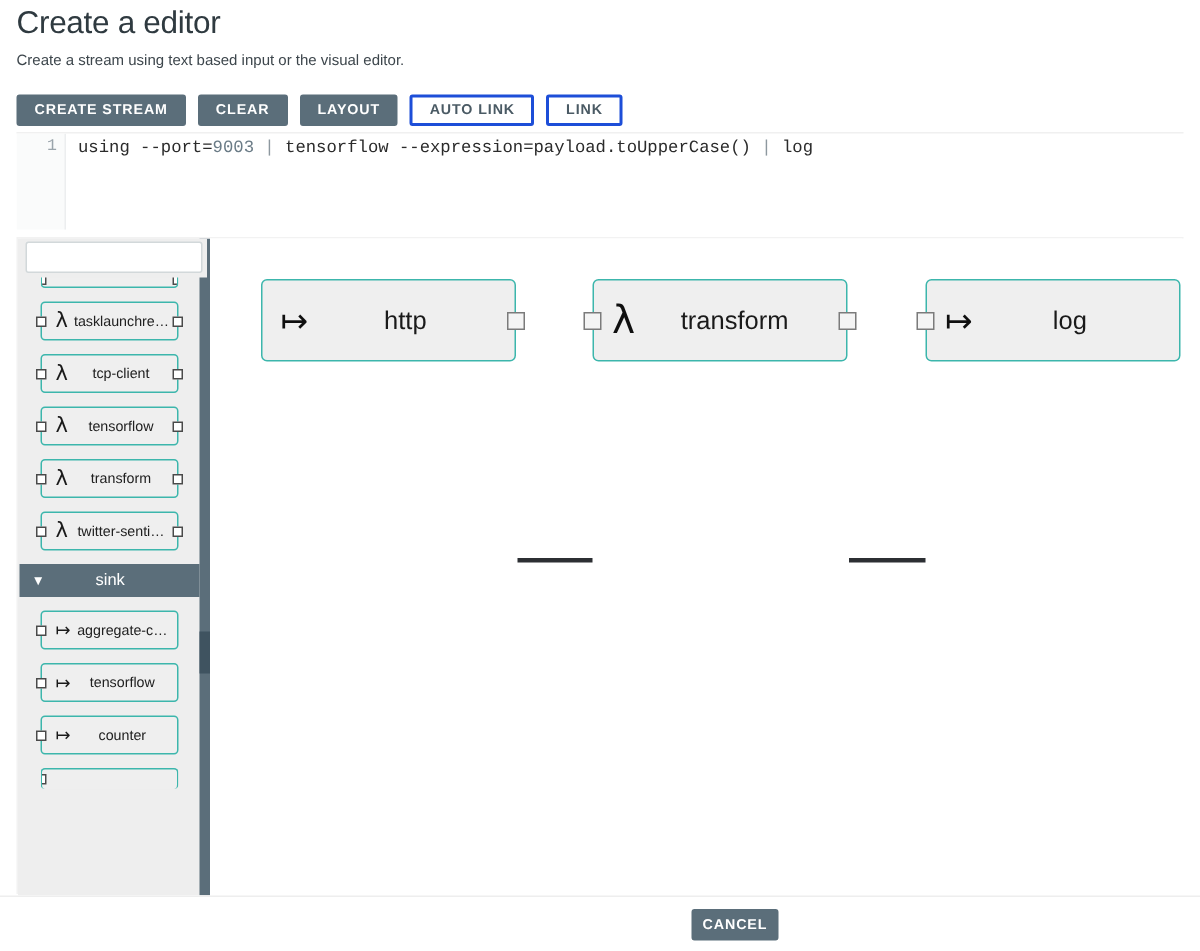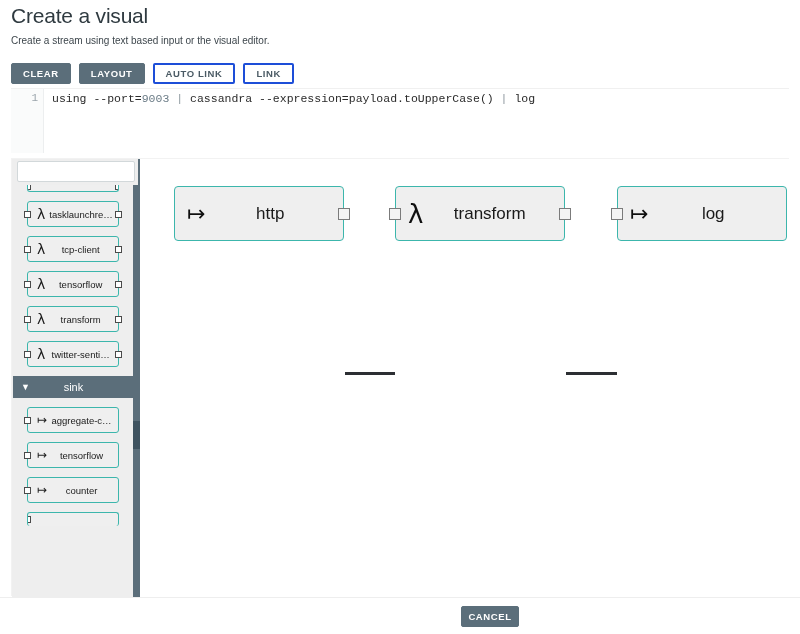"Create a visual" div.page-title { text: visual -> editor }
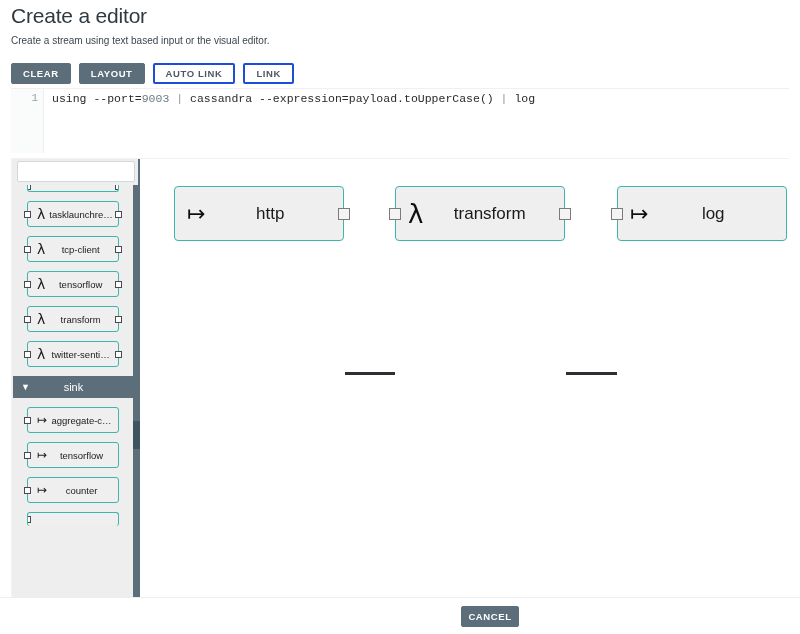"CREATE STREAM" div.tbtn { html: none -> <div>CREATE STREAM</div> }
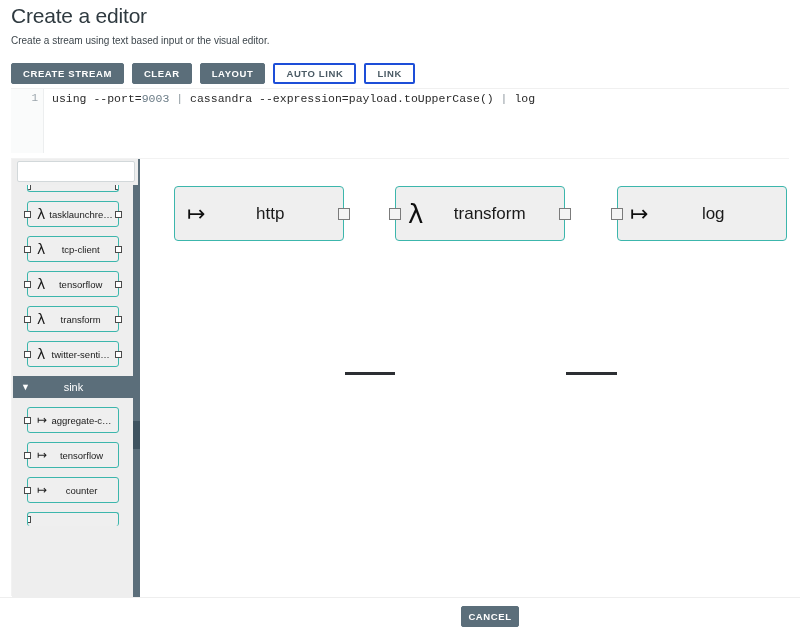"cassandra" span { text: cassandra -> tensorflow }
